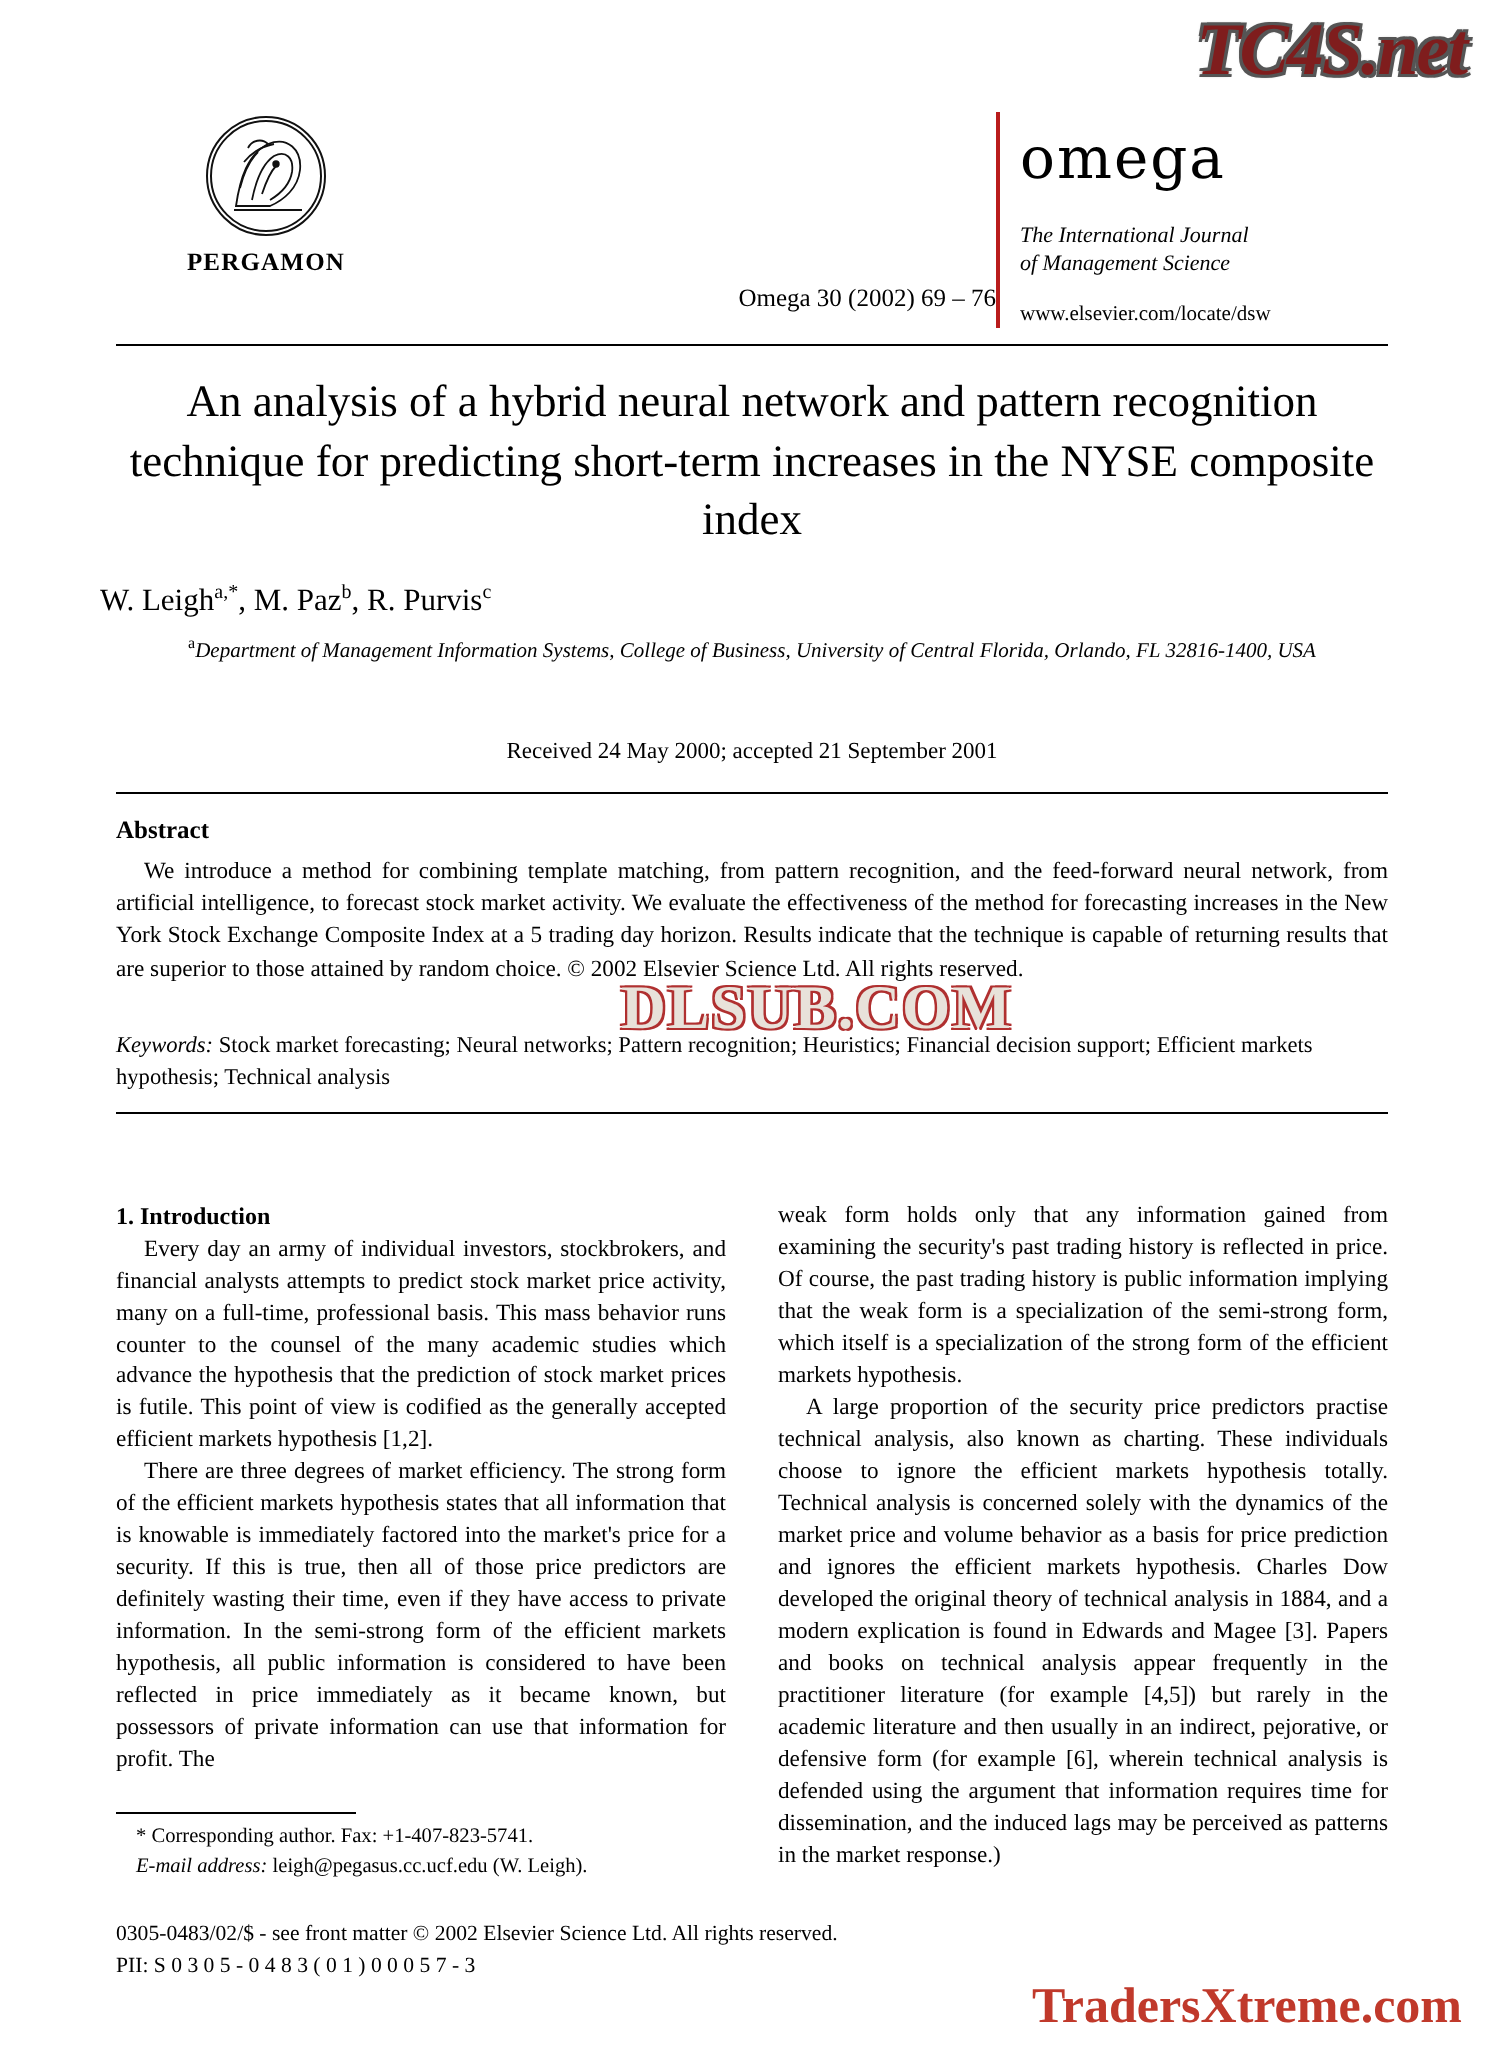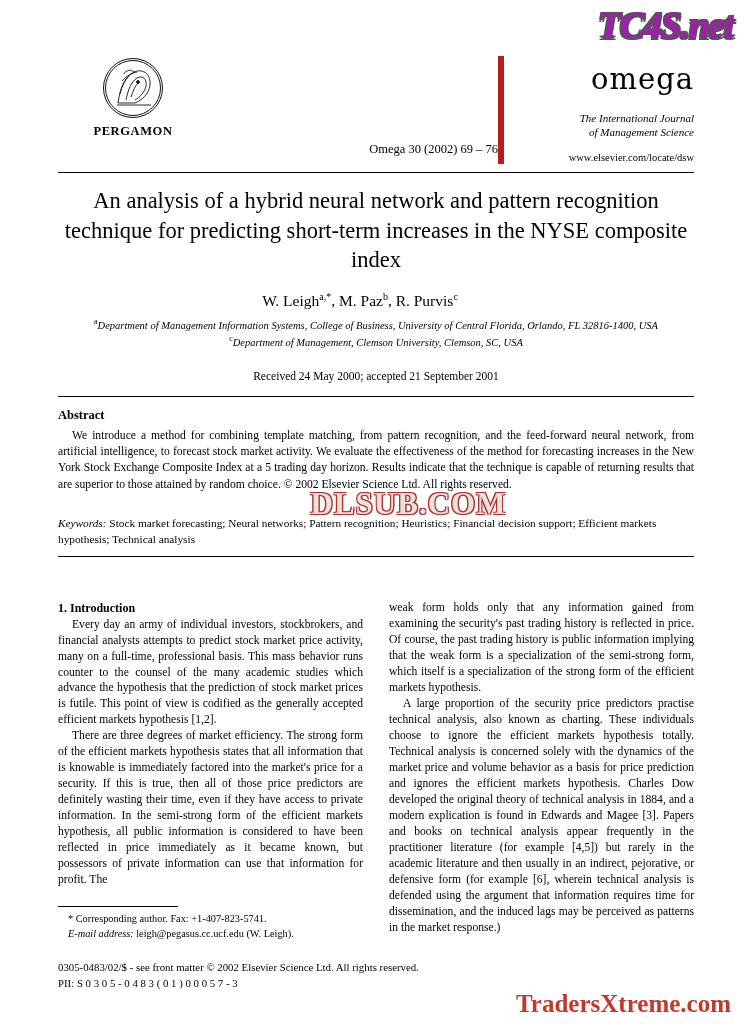"TC4S.net" .wm-top { color: #a21caf -> #7f1d1d }
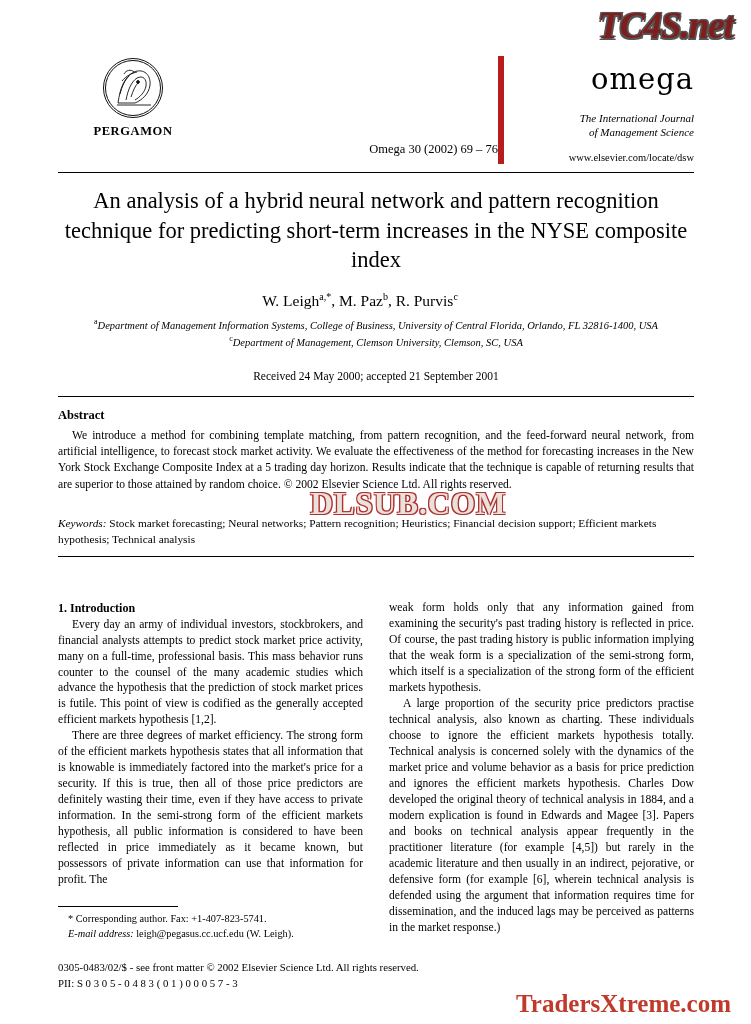"omega" .omega-block { border-left: 6px solid #b91c1c -> 2px solid #b91c1c; padding-left: 0 -> 10px; text-align: right -> left }
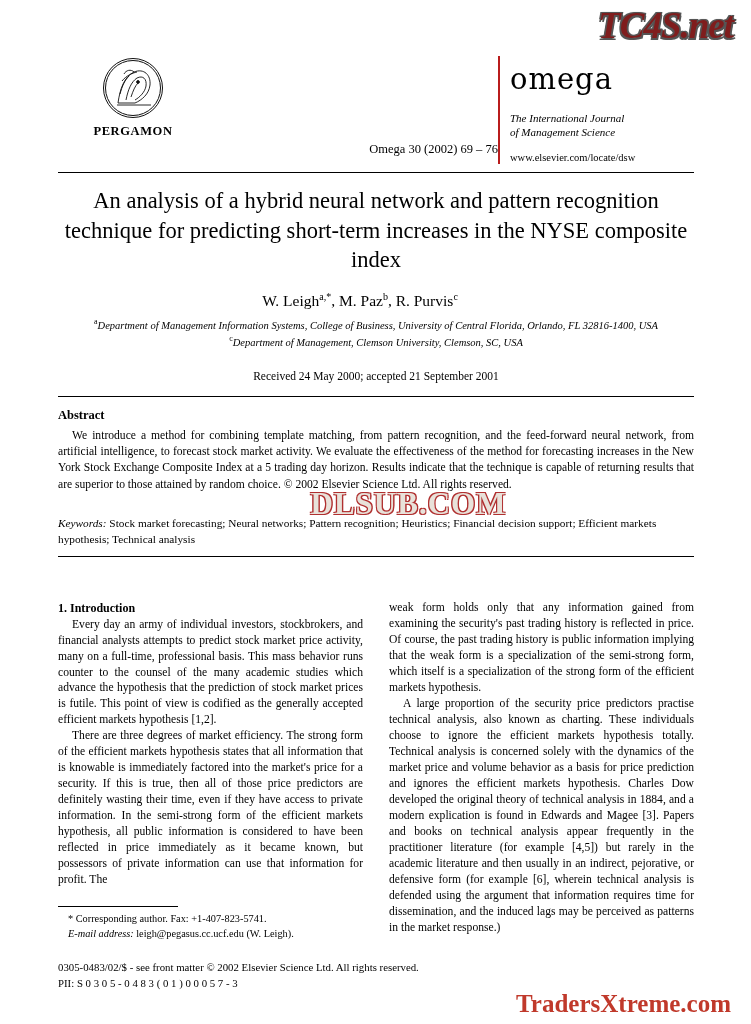"W. Leigha,*, M. Pazb, R." .authors { left: 39px -> 50px; text-align: center -> none }
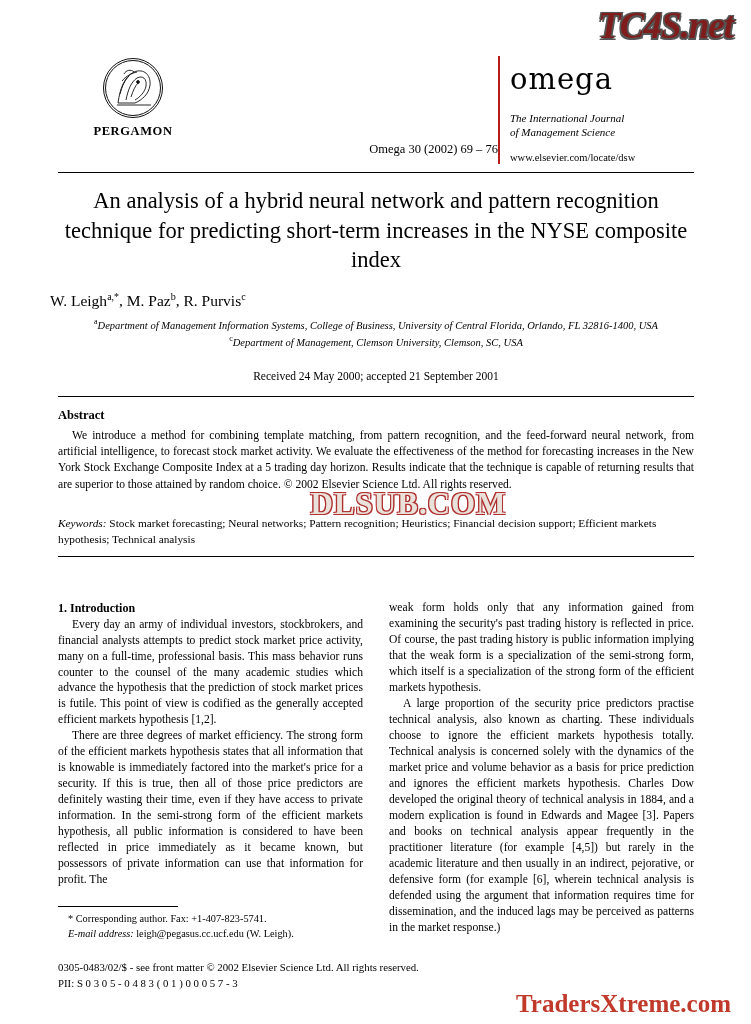"cDepartment of Management, Clemson" div { html: <div><sup>c</sup><span>Department of Management, Clemson University, Clemson, SC, USA</span></div> -> none }
